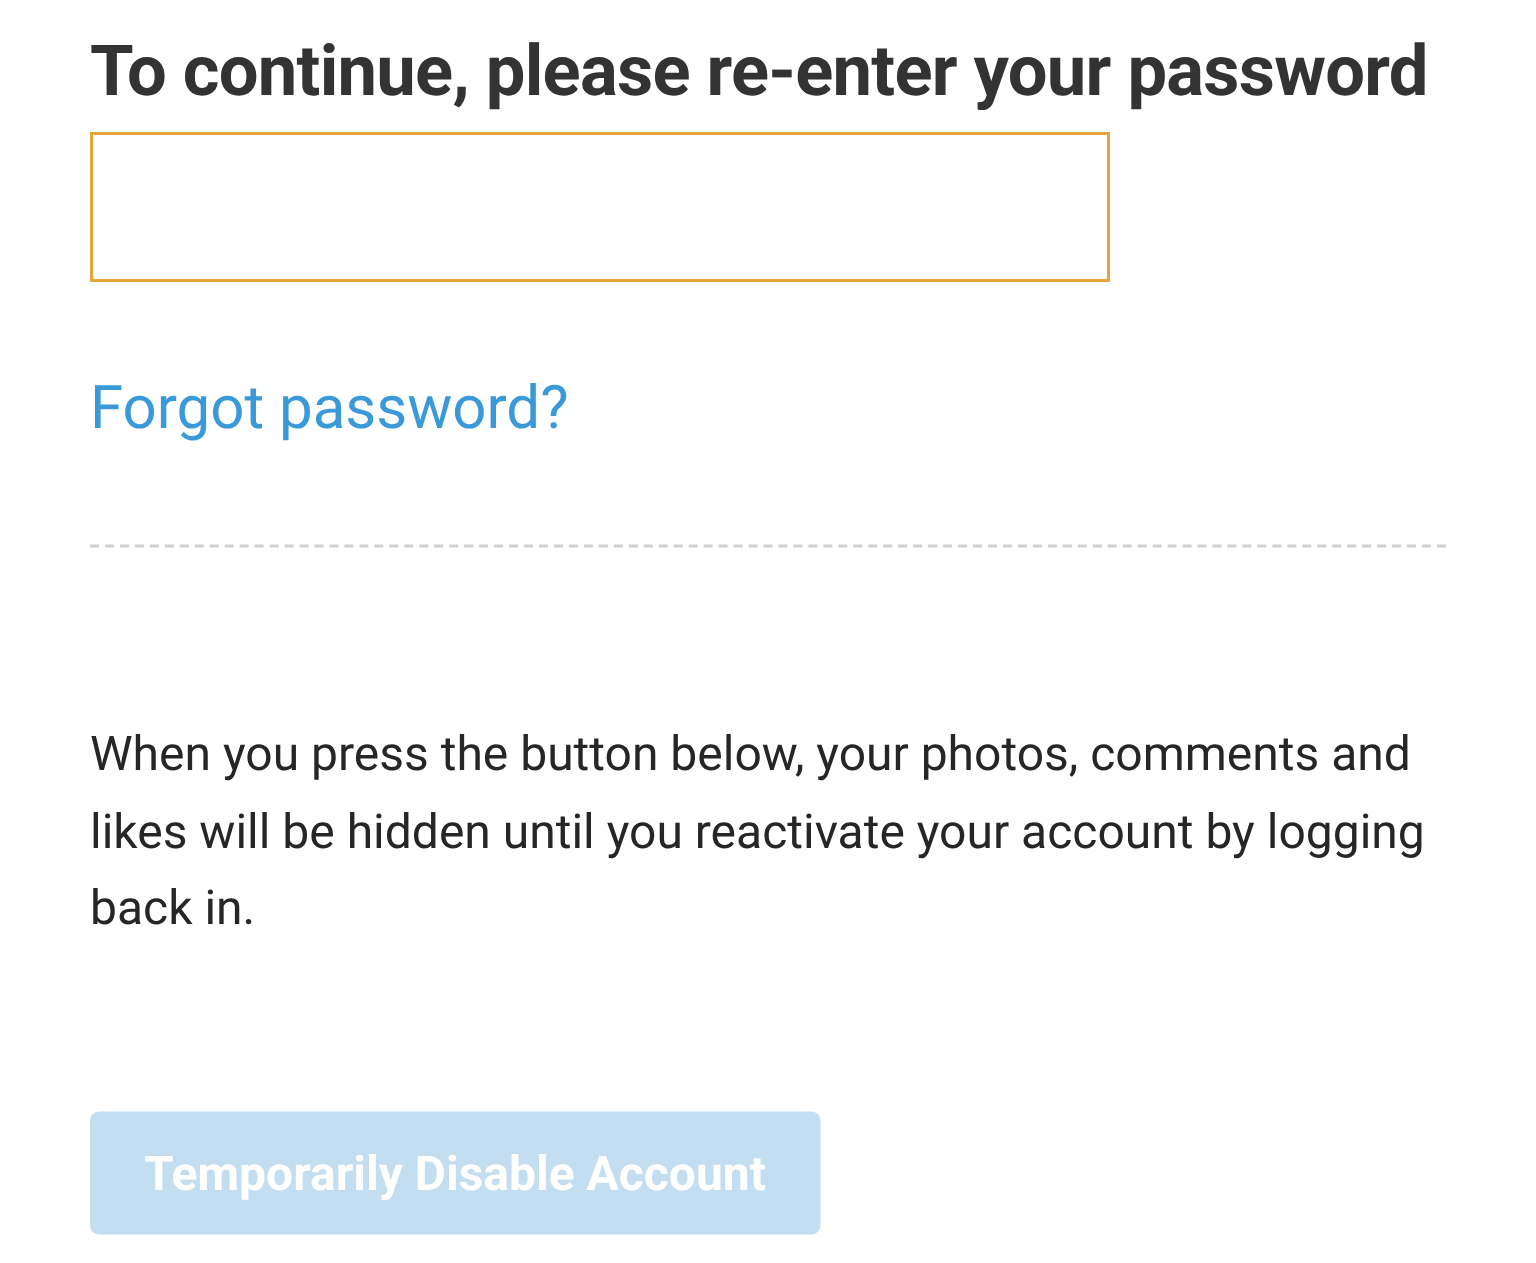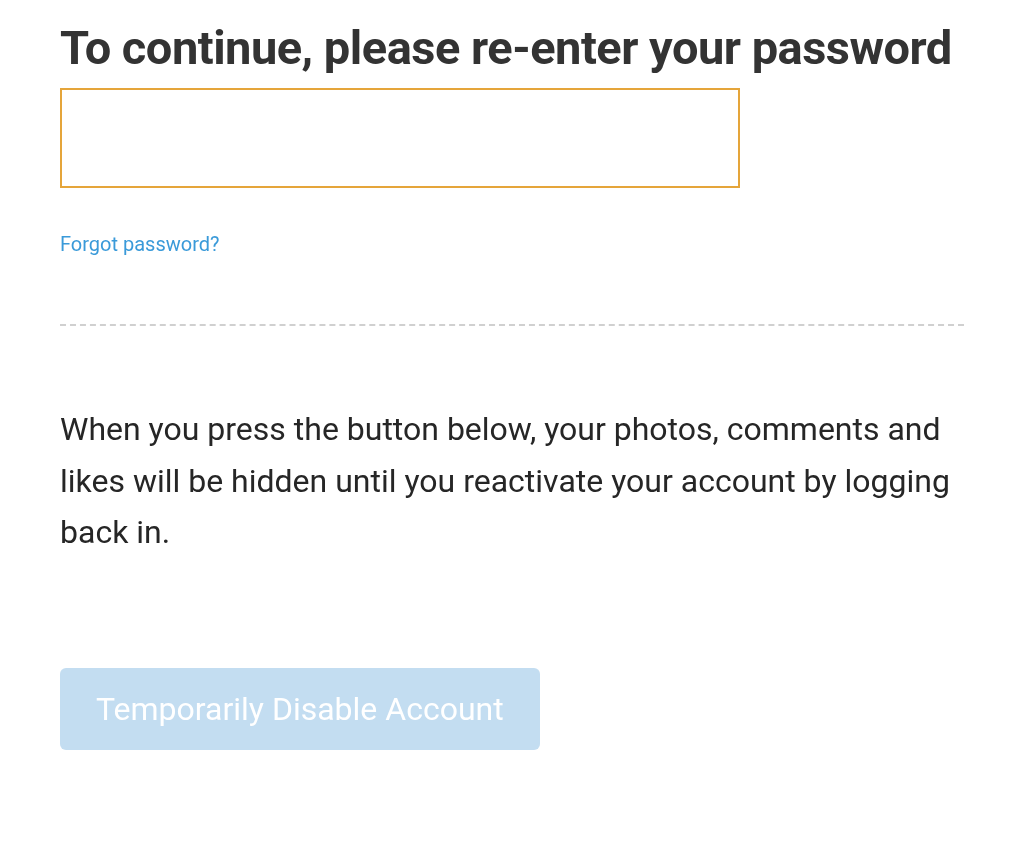"Forgot password?" .forgot-link { font-size: 20px -> 40px; margin-top: 44px -> 60px }
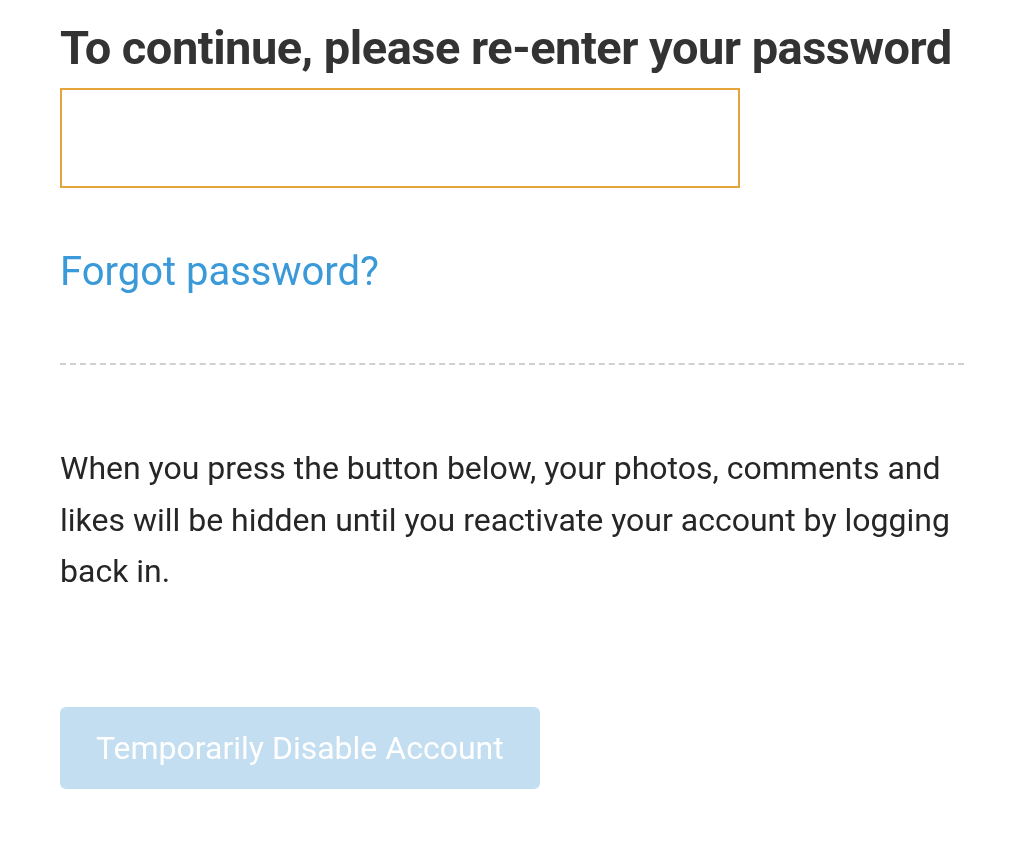"When you press the button" .info-text { margin-top: 78px -> 112px }
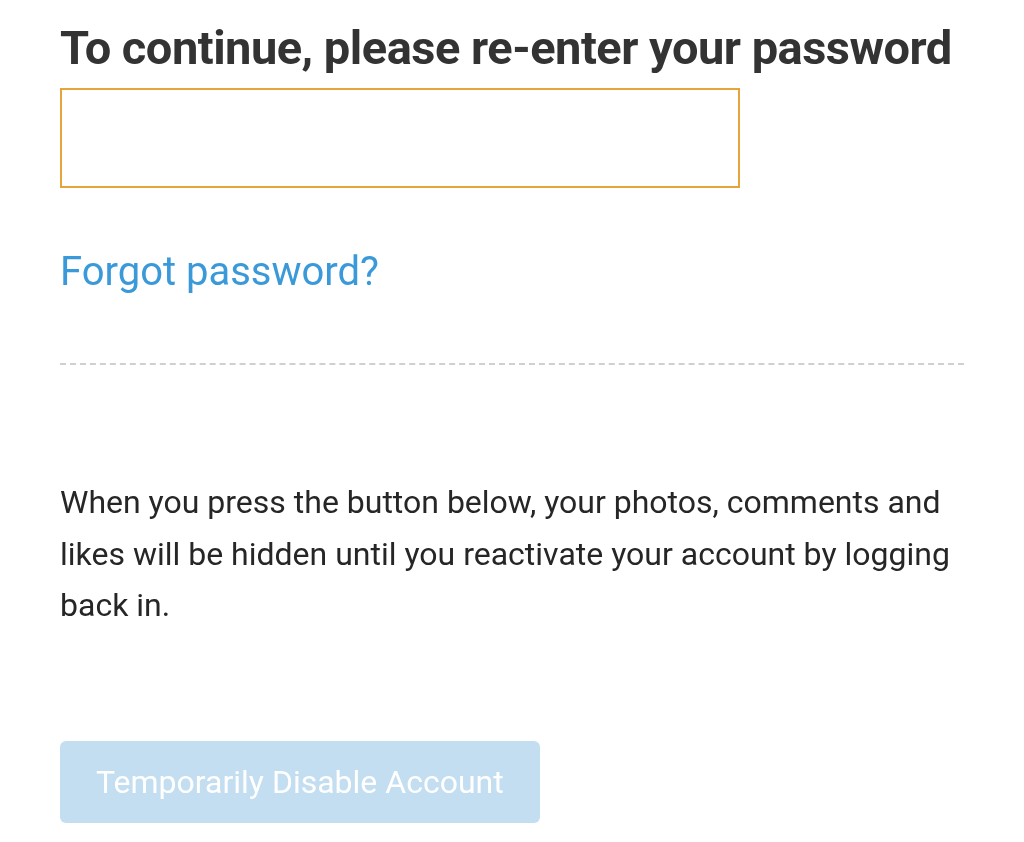"Temporarily Disable Account" .disable-button { font-weight: 400 -> 700 }
